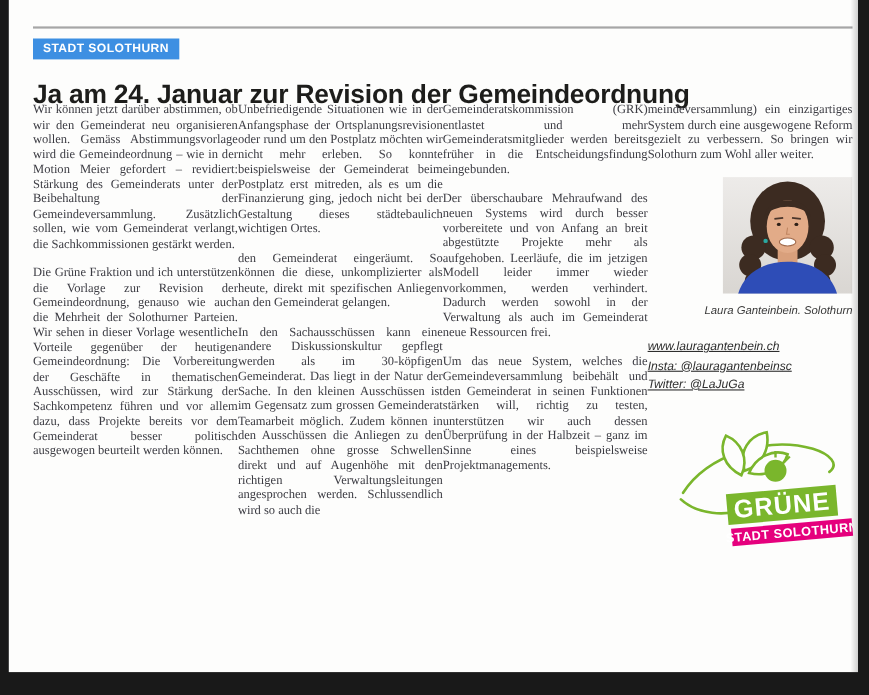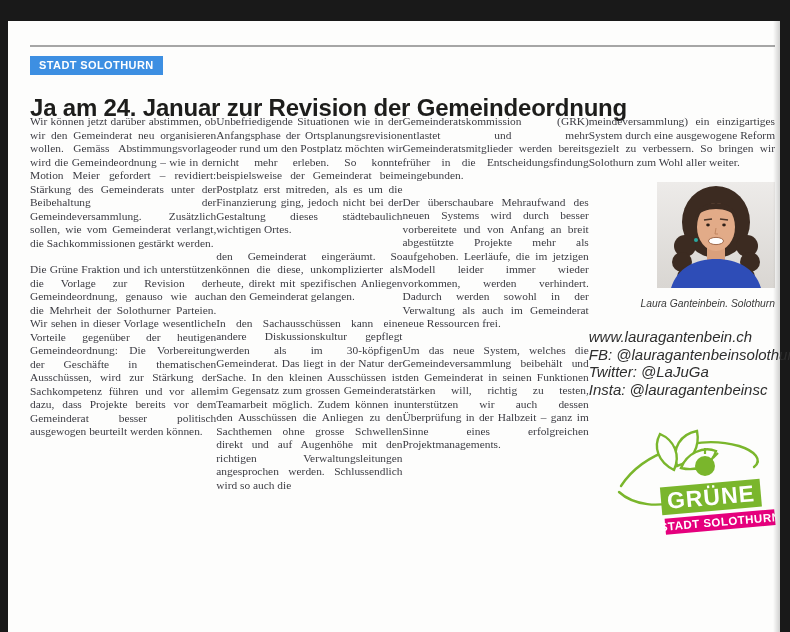"STADT SOLOTHURN" .page { margin-top: 21px -> none }
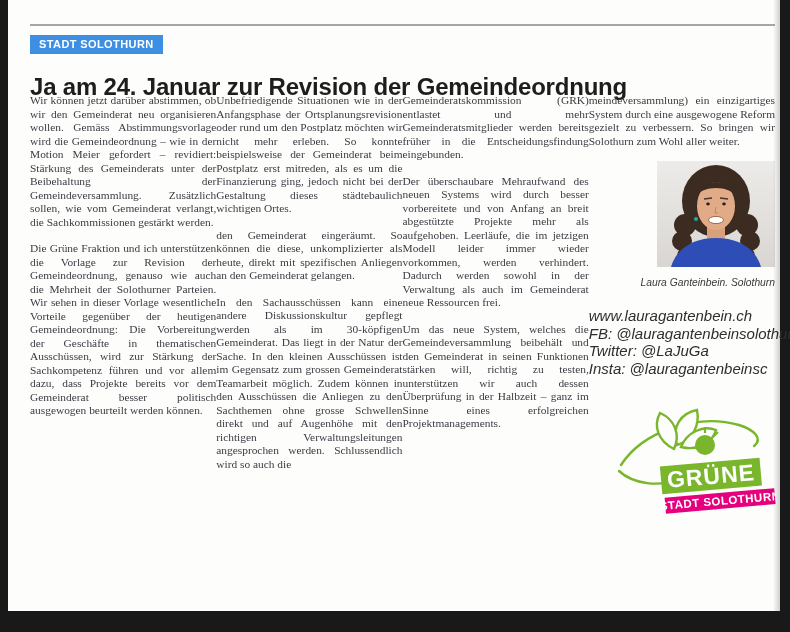"www.lauragantenbein.ch" .links { font-size: 15px -> 11px; text-decoration: none -> underline }
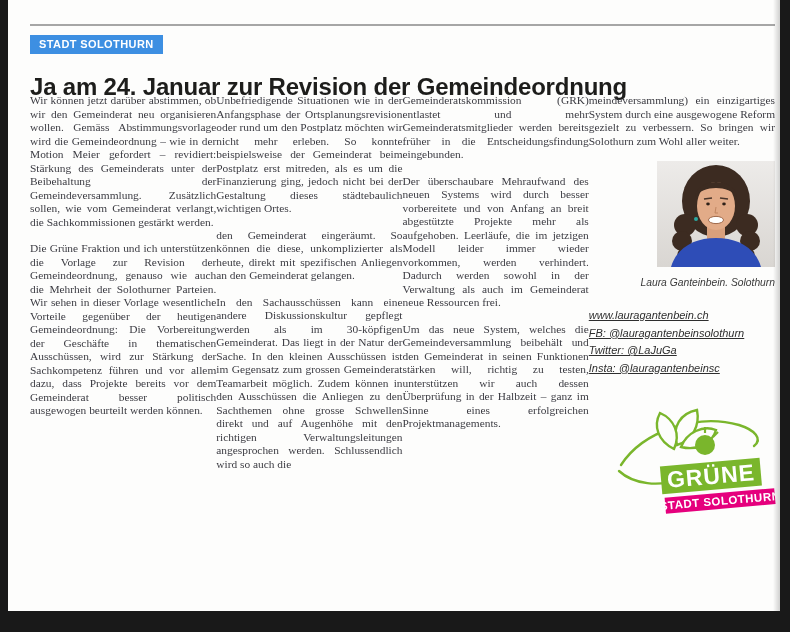"Um das neue System, welches" p { text: erfolgreichen -> beispielsweise }
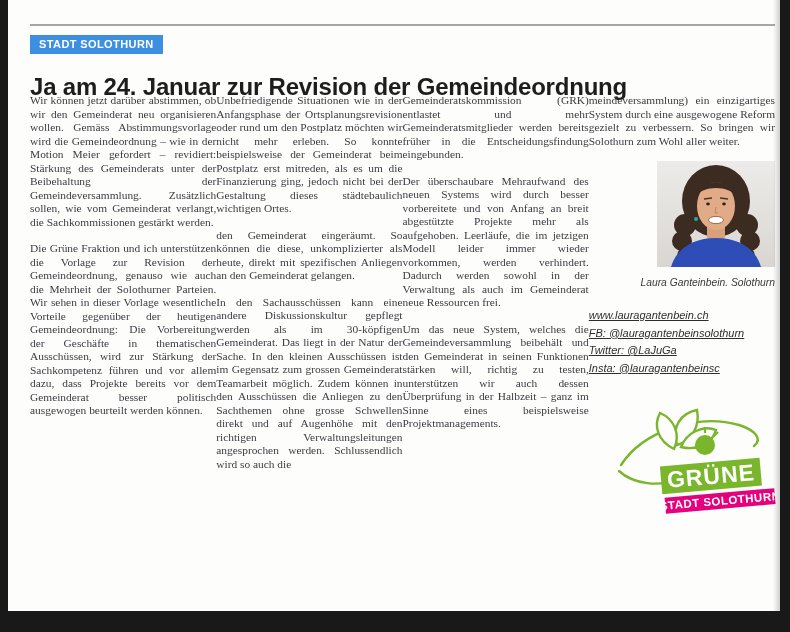"FB: @lauragantenbeinsolothurn" div { html: <div>FB: @lauragantenbeinsolothurn</div> -> none }
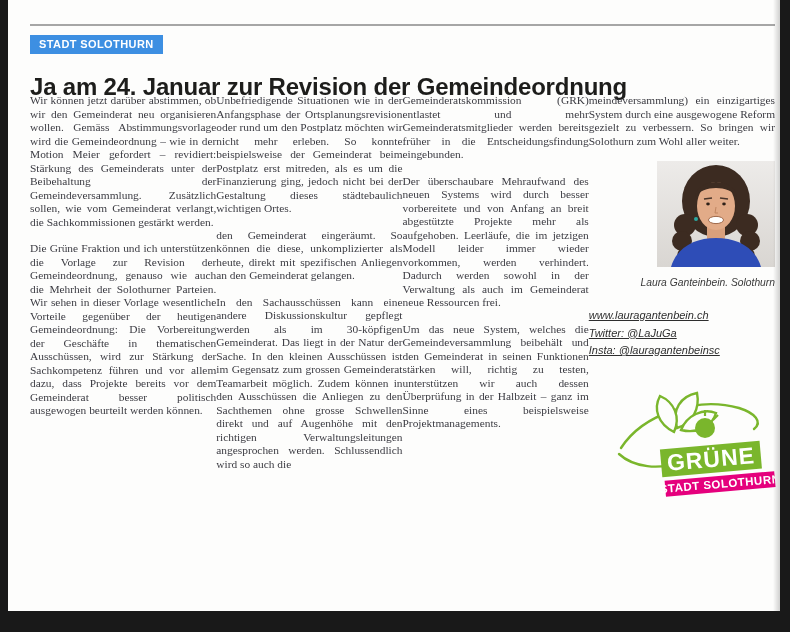"Twitter: @LaJuGa" div { order: before "Insta: @lauragantenbeinsc" -> after "Insta: @lauragantenbeinsc" }
